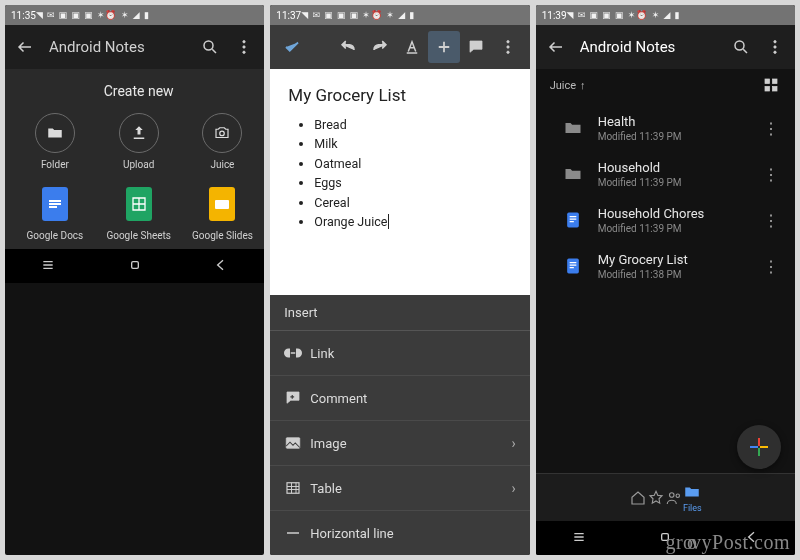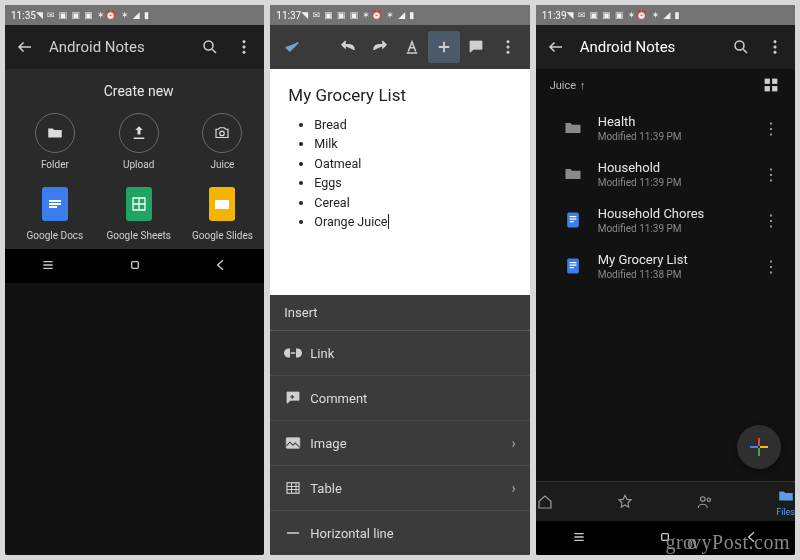"Files" .bottom-nav { height: 40px -> 48px; justify-content: space-between -> center }
